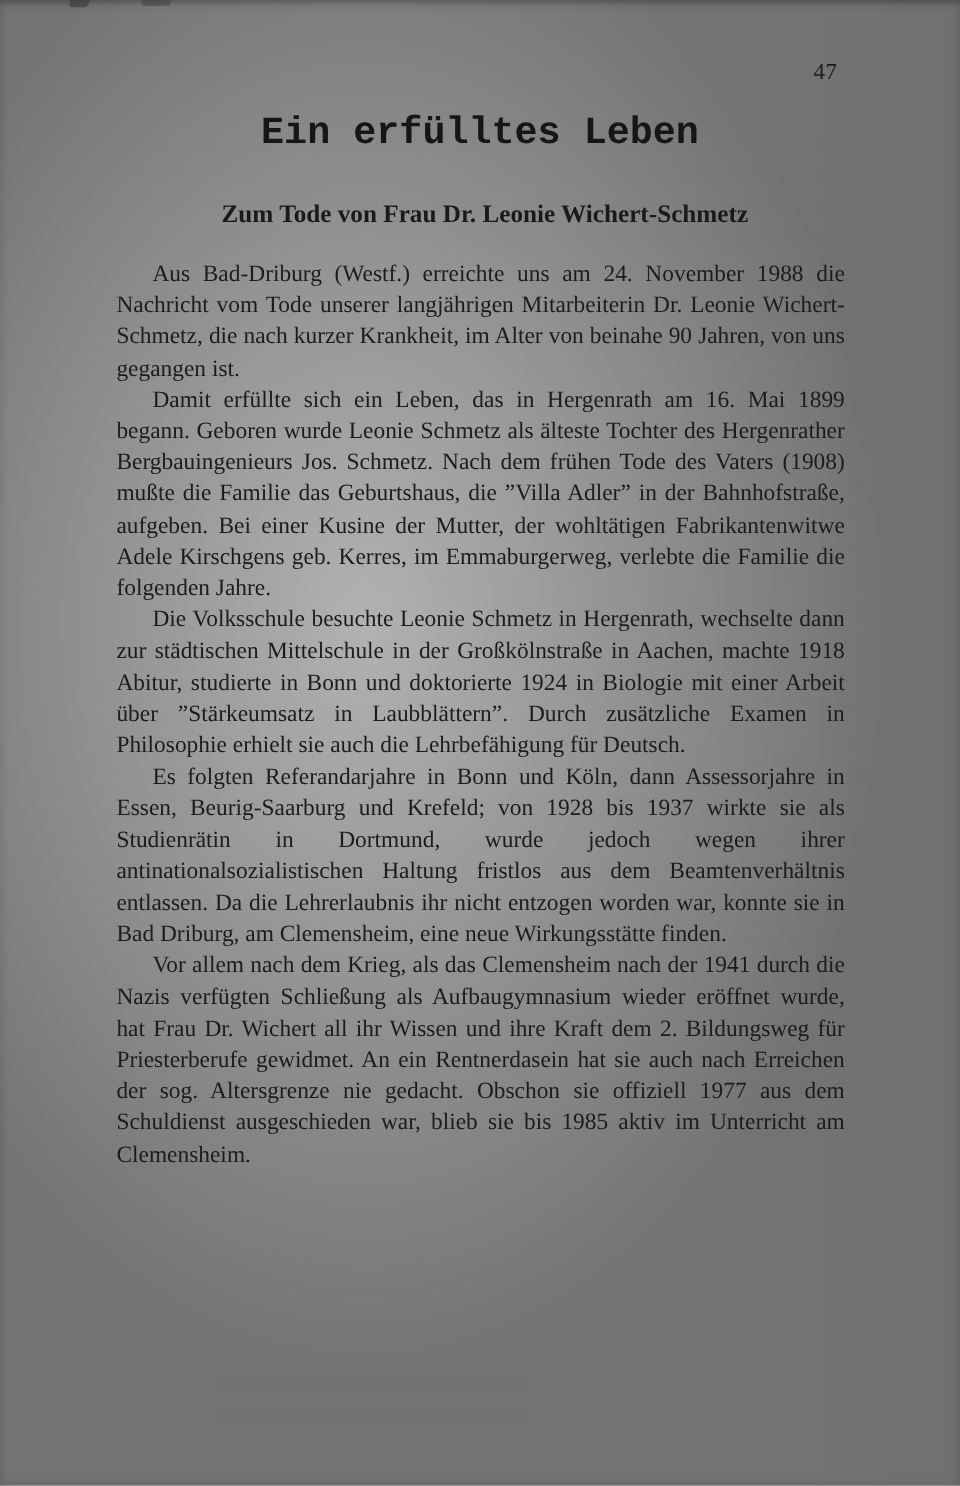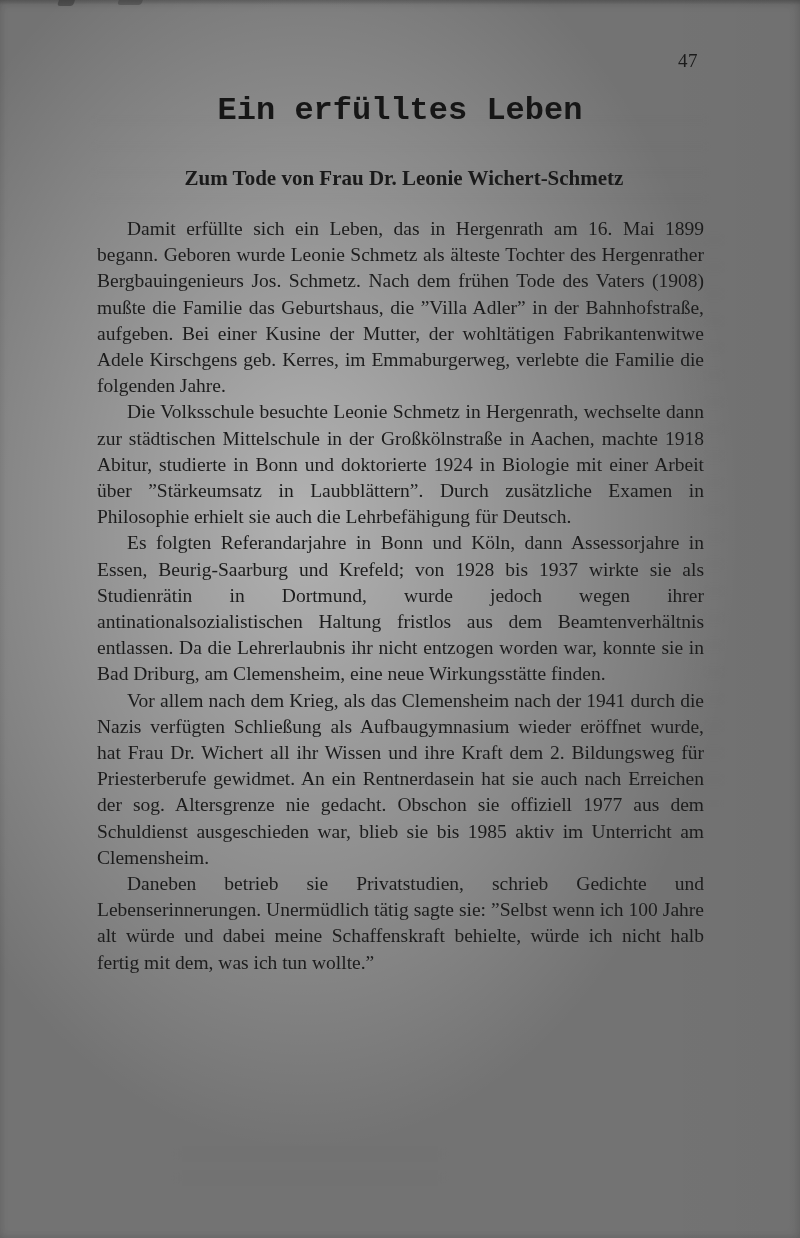"Aus Bad-Driburg (Westf.) erreichte uns" p { html: none -> <p>Aus Bad-Driburg (Westf.) erreichte uns am 24. November 1988 die Nachricht vom Tode unserer langjährigen Mitarbeiterin Dr. Leonie Wichert-Schmetz, die nach kurzer Krankheit, im Alter von beinahe 90 Jahren, von uns gegangen ist.</p> }
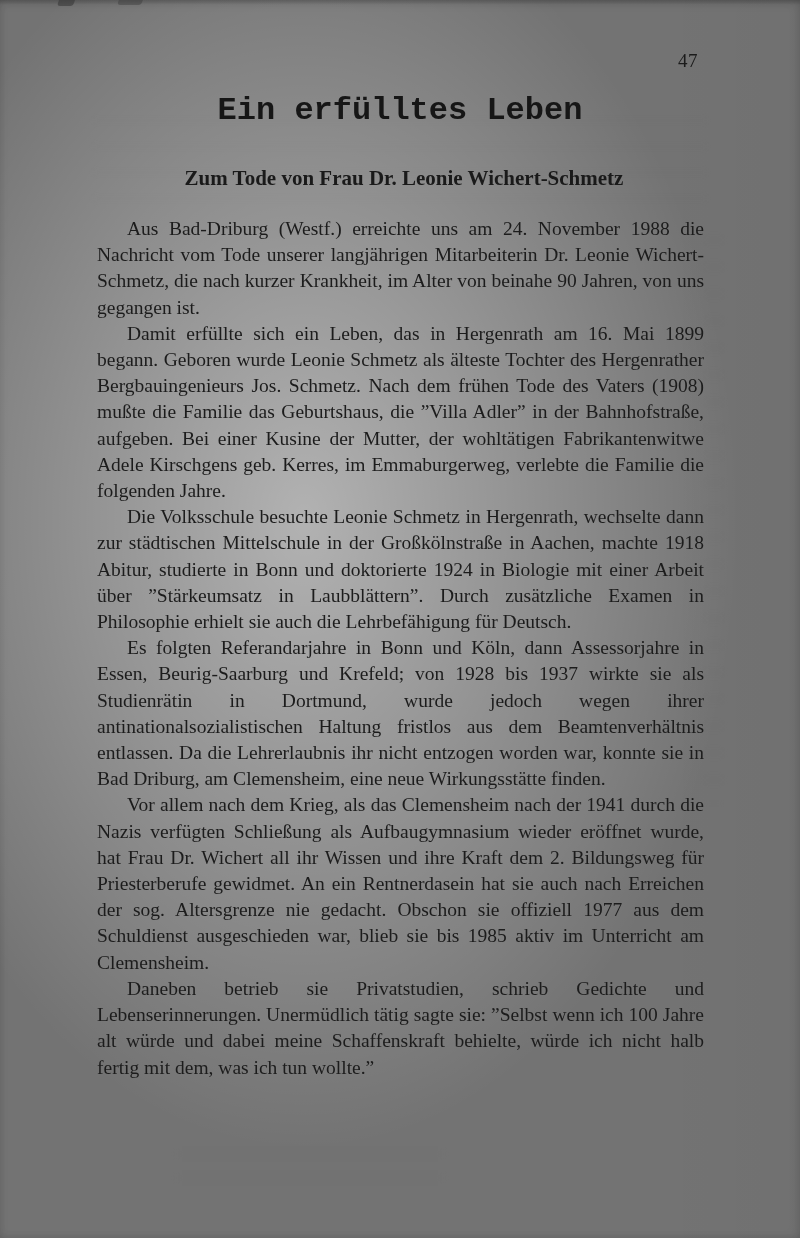"Daneben betrieb sie Privatstudien," p { html: <p>Daneben betrieb sie Privatstudien, schrieb Gedichte und Lebenserinnerungen. Unermüdlich tätig sagte sie: ”Selbst wenn ich 100 Jahre alt würde und dabei meine Schaffenskraft behielte, würde ich nicht halb fertig mit dem, was ich tun wollte.”</p> -> none }
